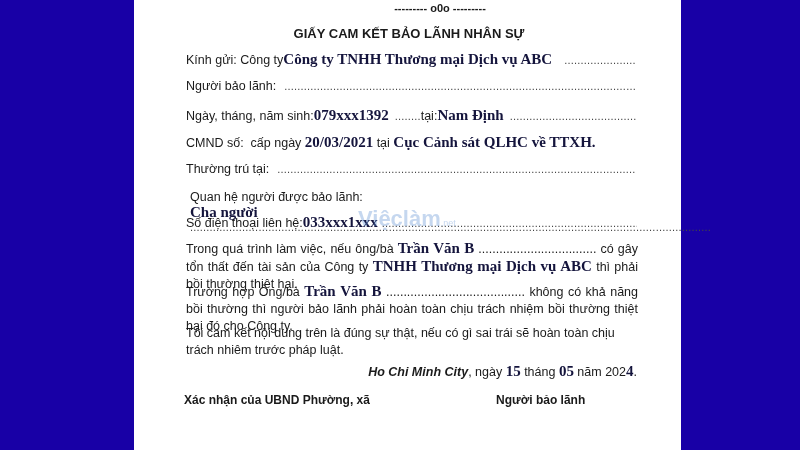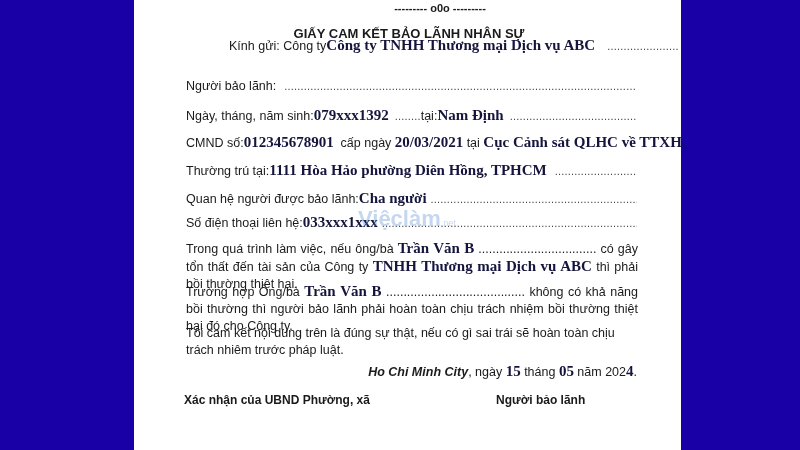"Kính gửi: Công ty" div.row { margin-left: 43px -> none; top: 37px -> 51px }
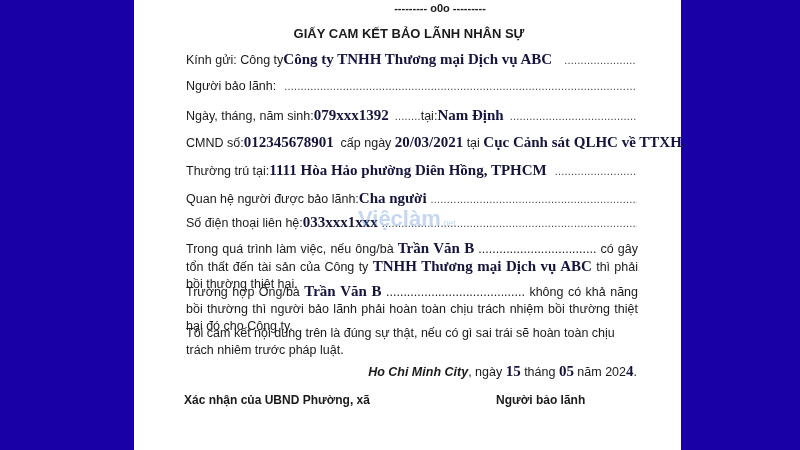"012345678901" span.serif { html: <span>012345678901</span> -> none }
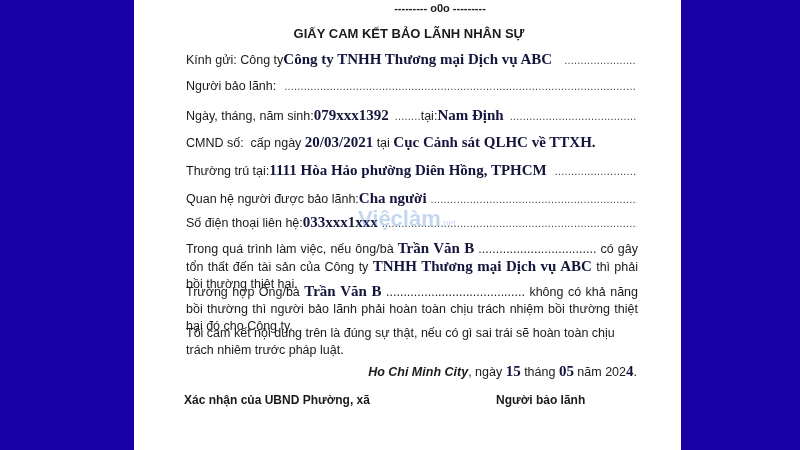"1111 Hòa Hảo phường Diên" span.serif { html: <span>1111 Hòa Hảo phường Diên Hồng, TPHCM</span> -> none }
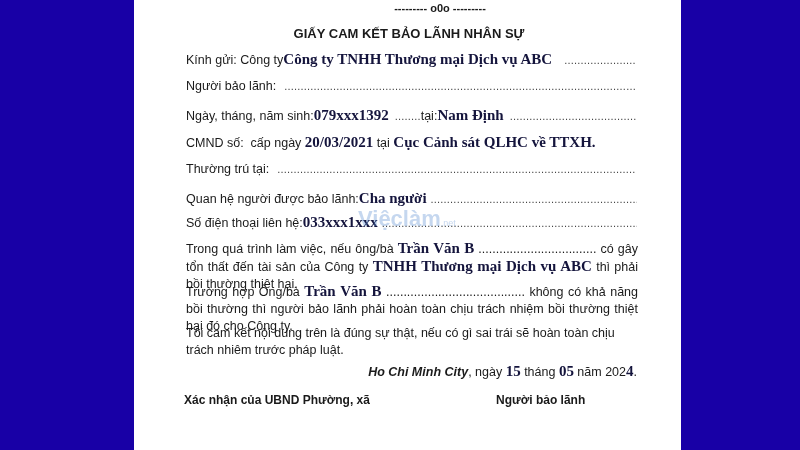"Quan hệ người được bảo" div.row { flex-direction: none -> column }
